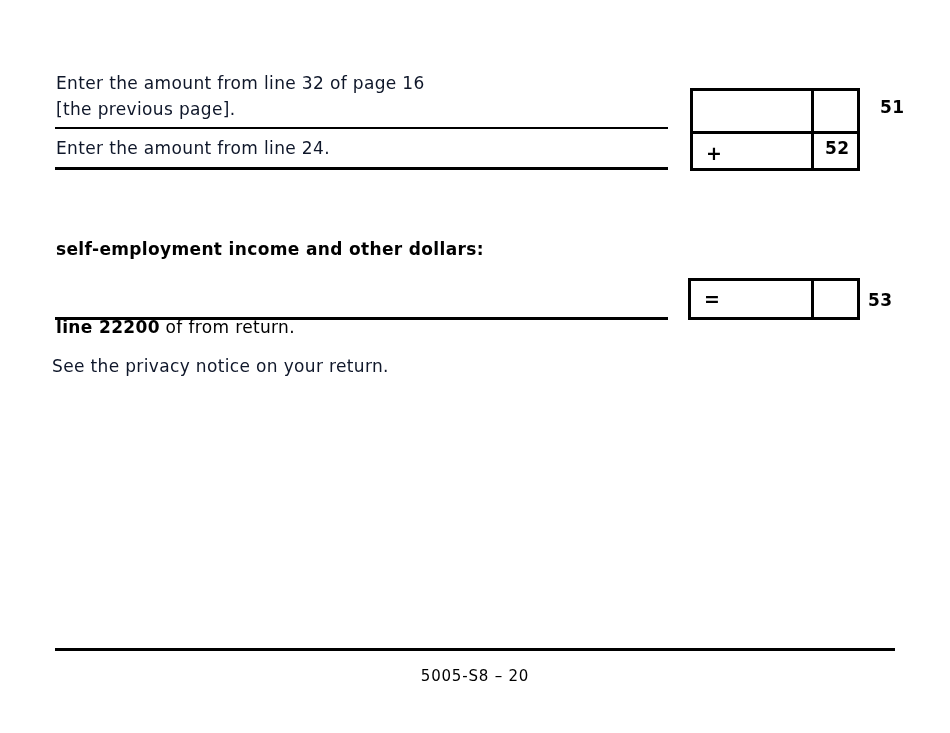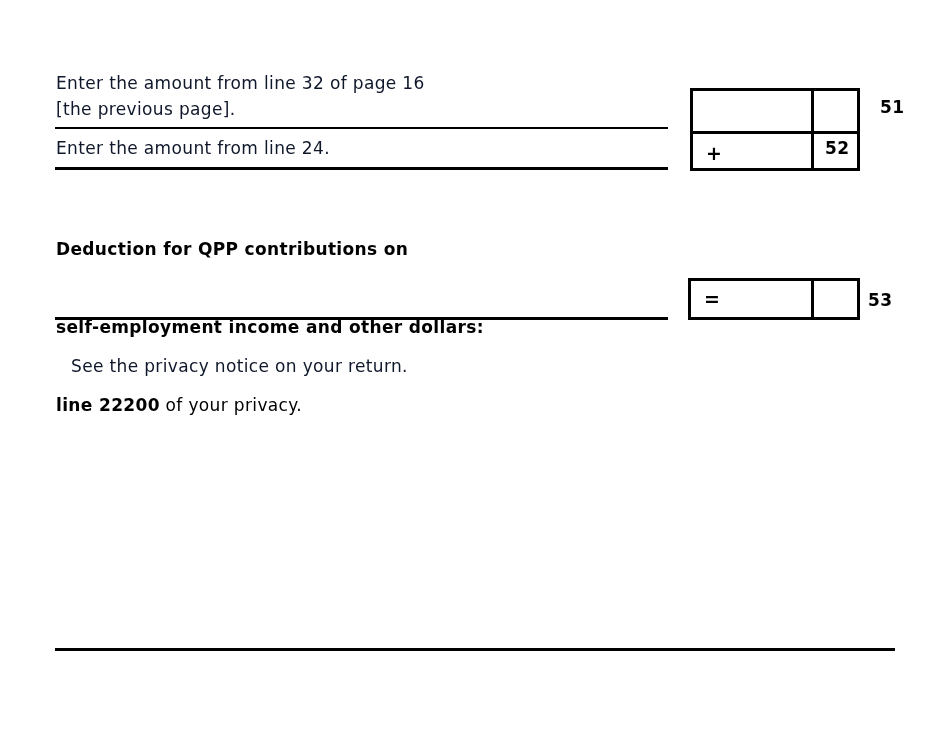"Deduction for QPP contributions on" span.ln { html: <span>Deduction for QPP contributions on</span> -> none }
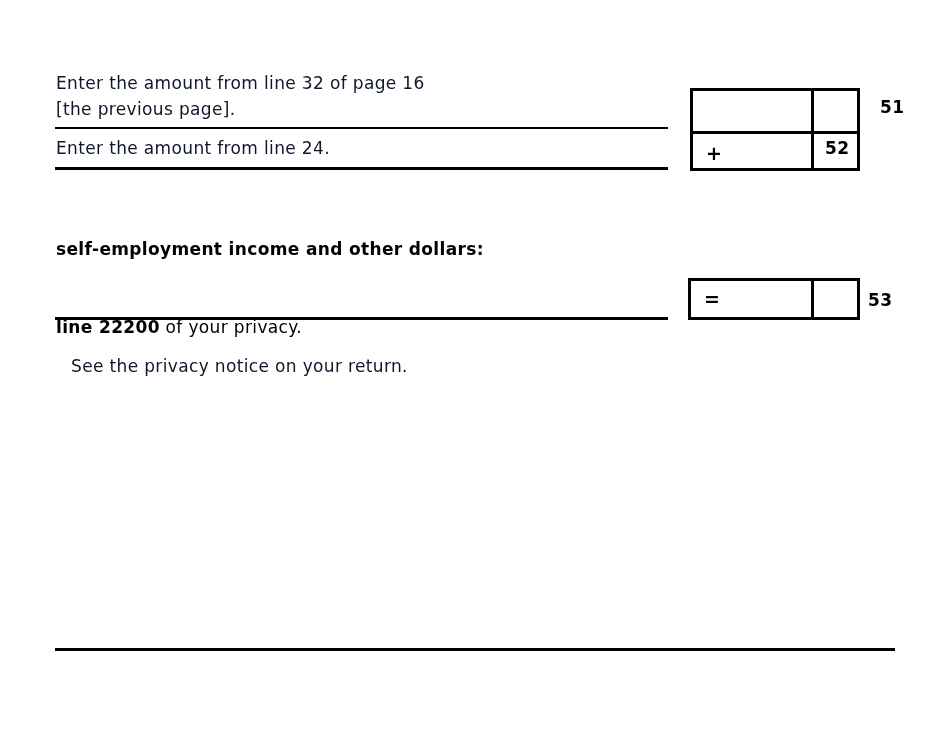"of your privacy." span { text: your privacy -> from return }
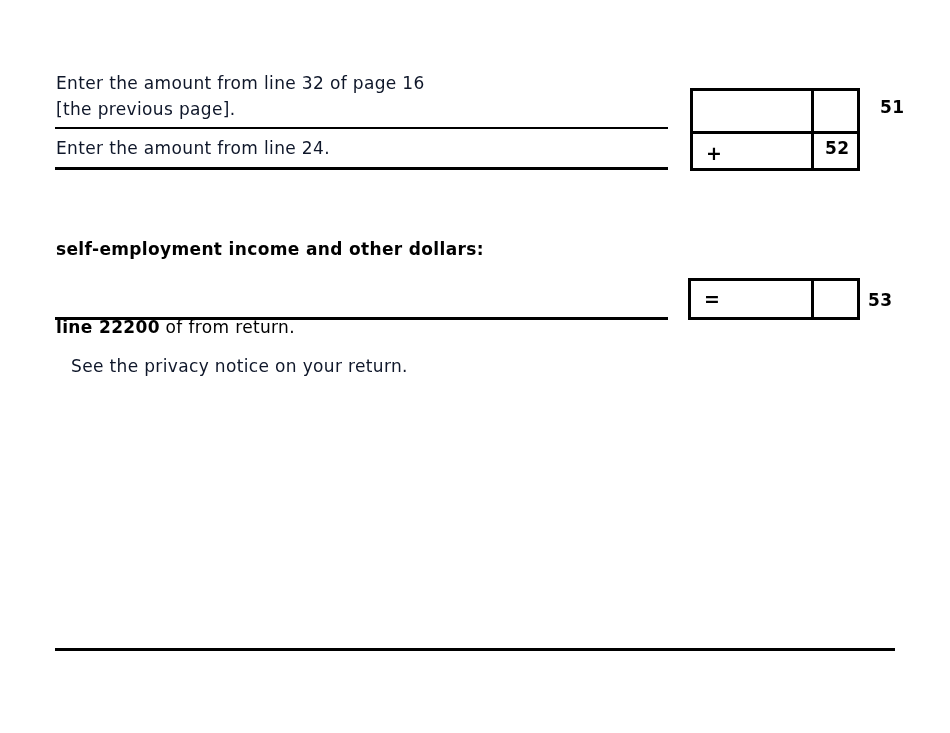"See the privacy notice on" div.txt { left: 71px -> 52px }
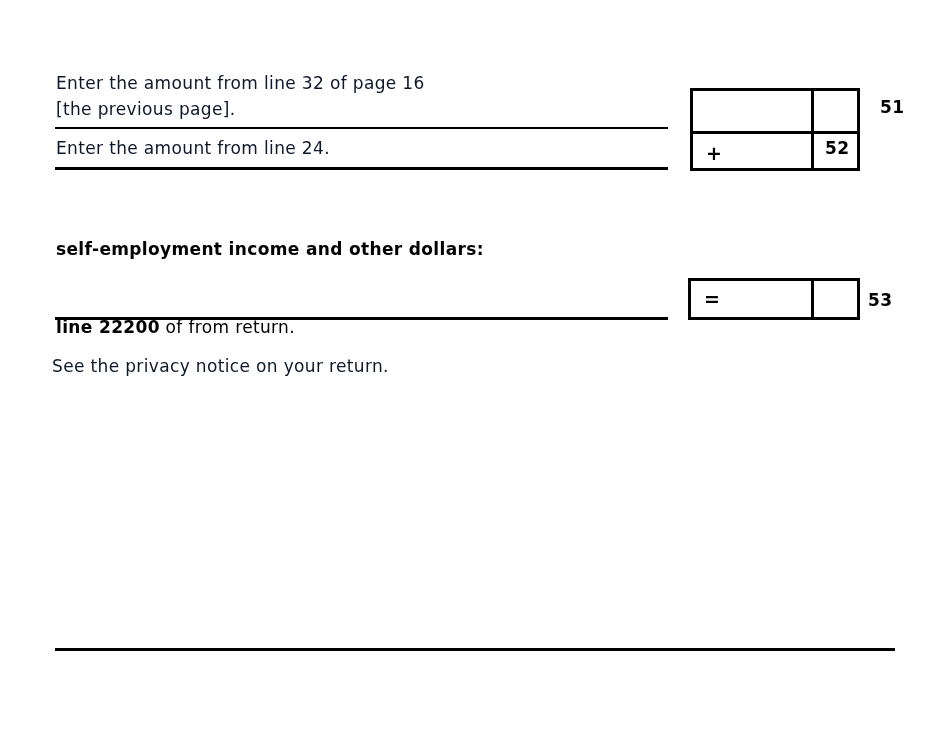"5005-S8 – 20" div.footer-code { html: none -> <div>5005-S8 – 20</div> }
